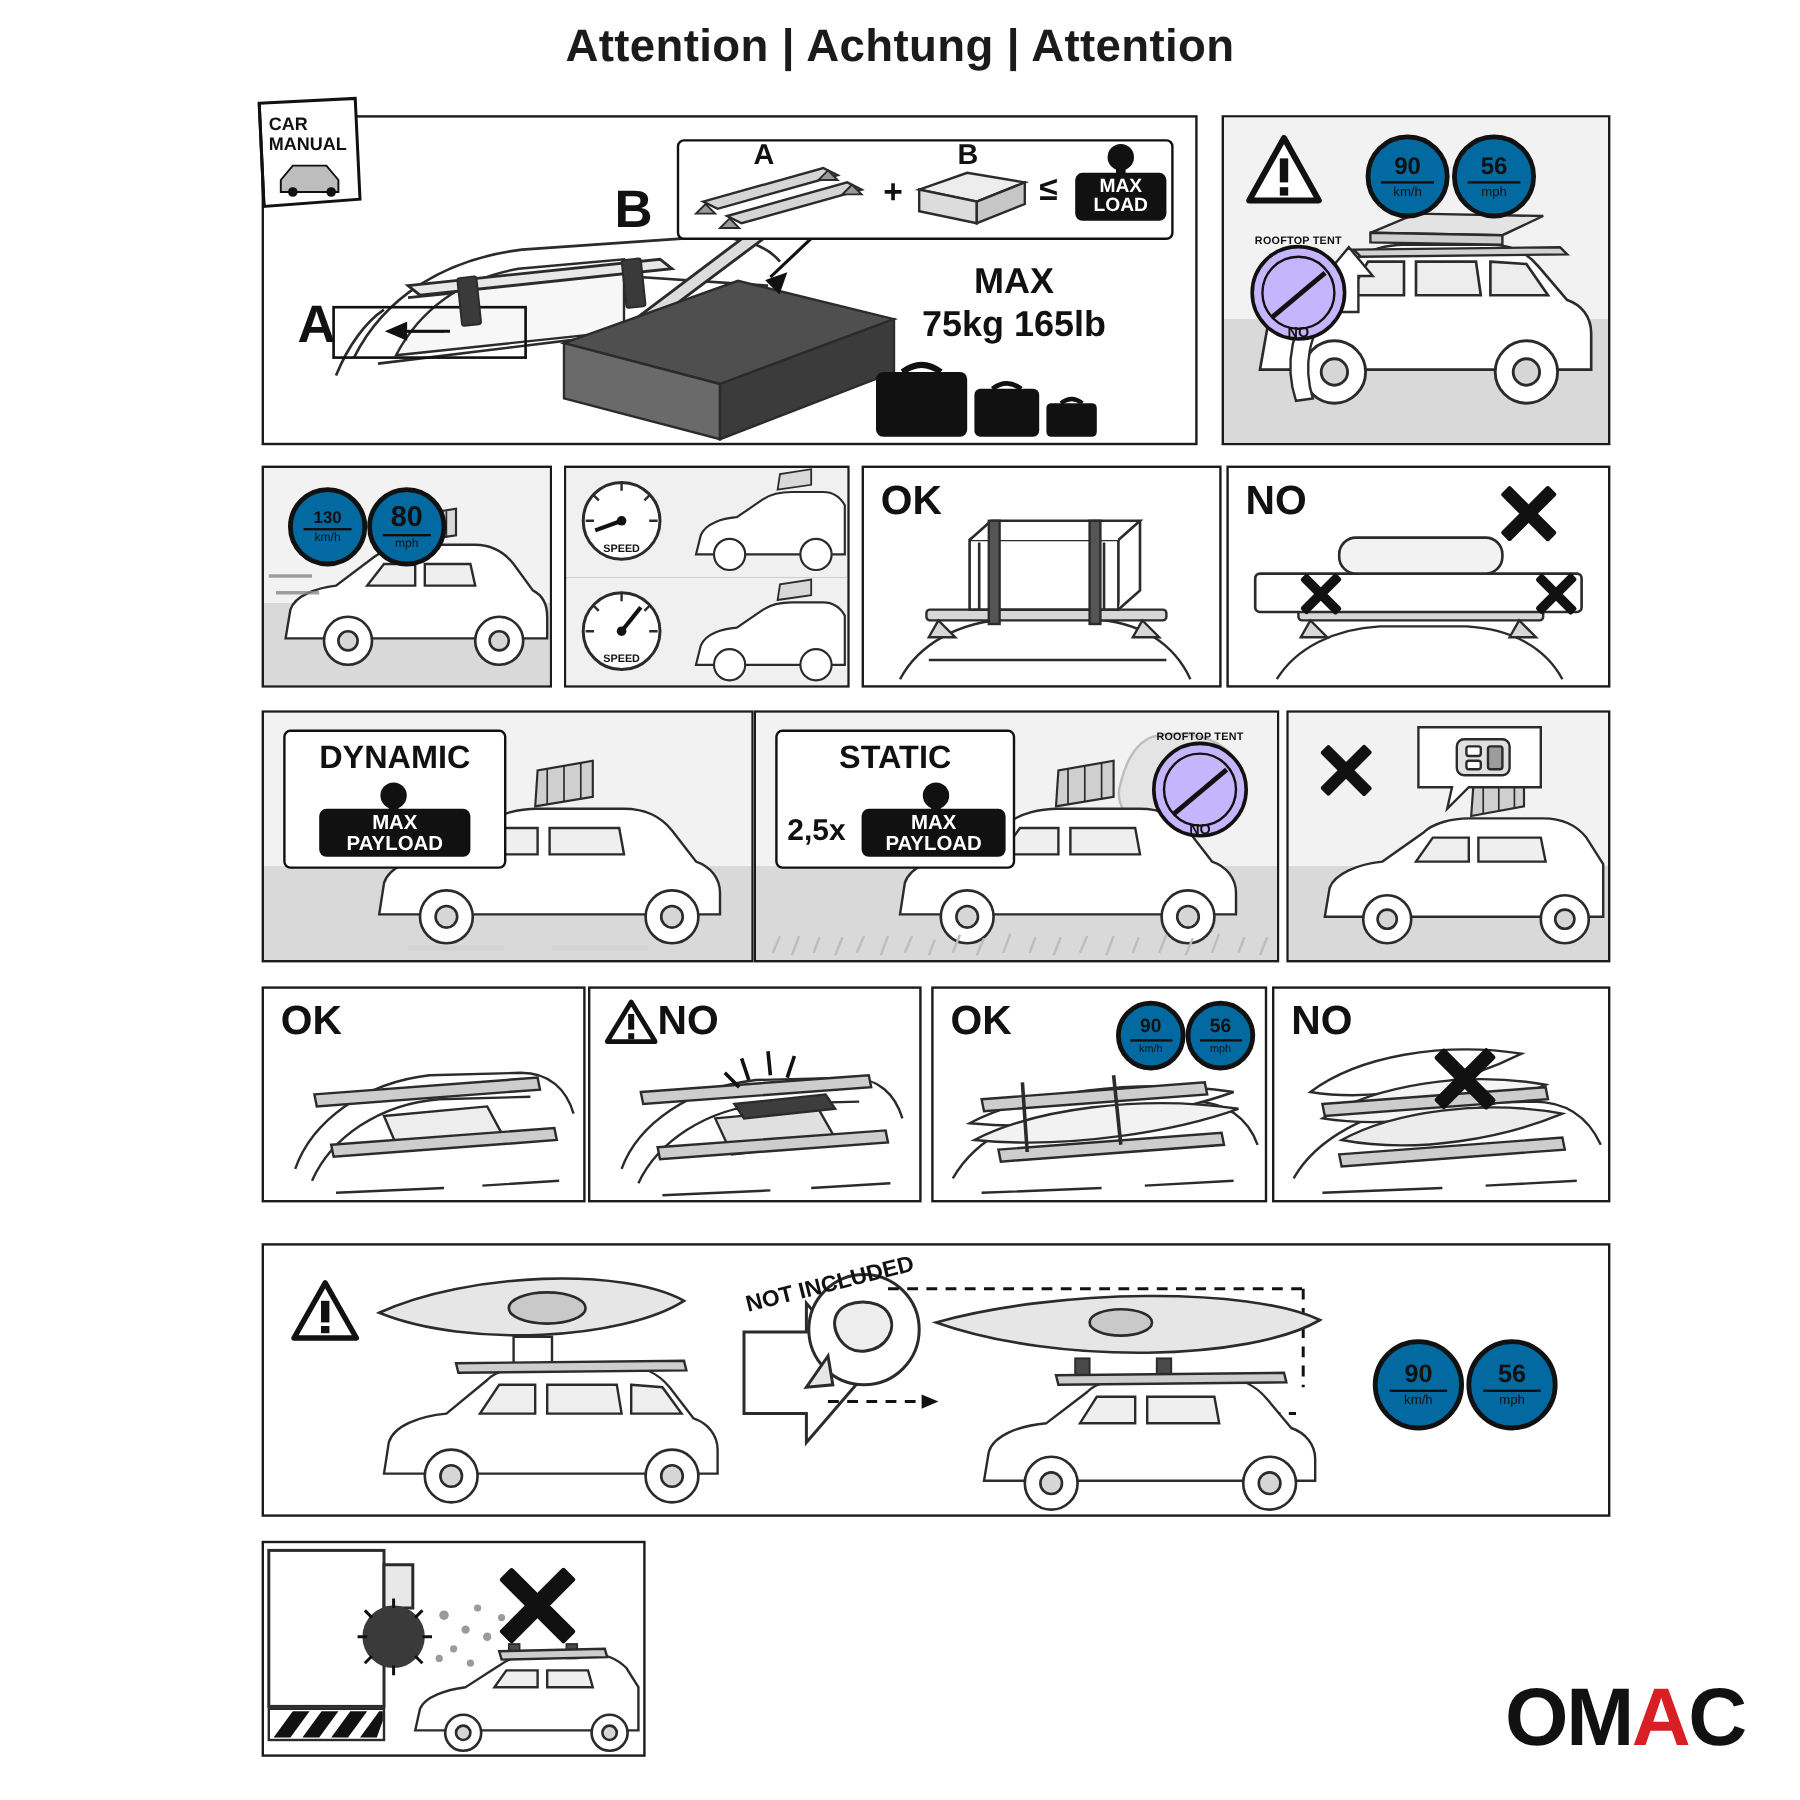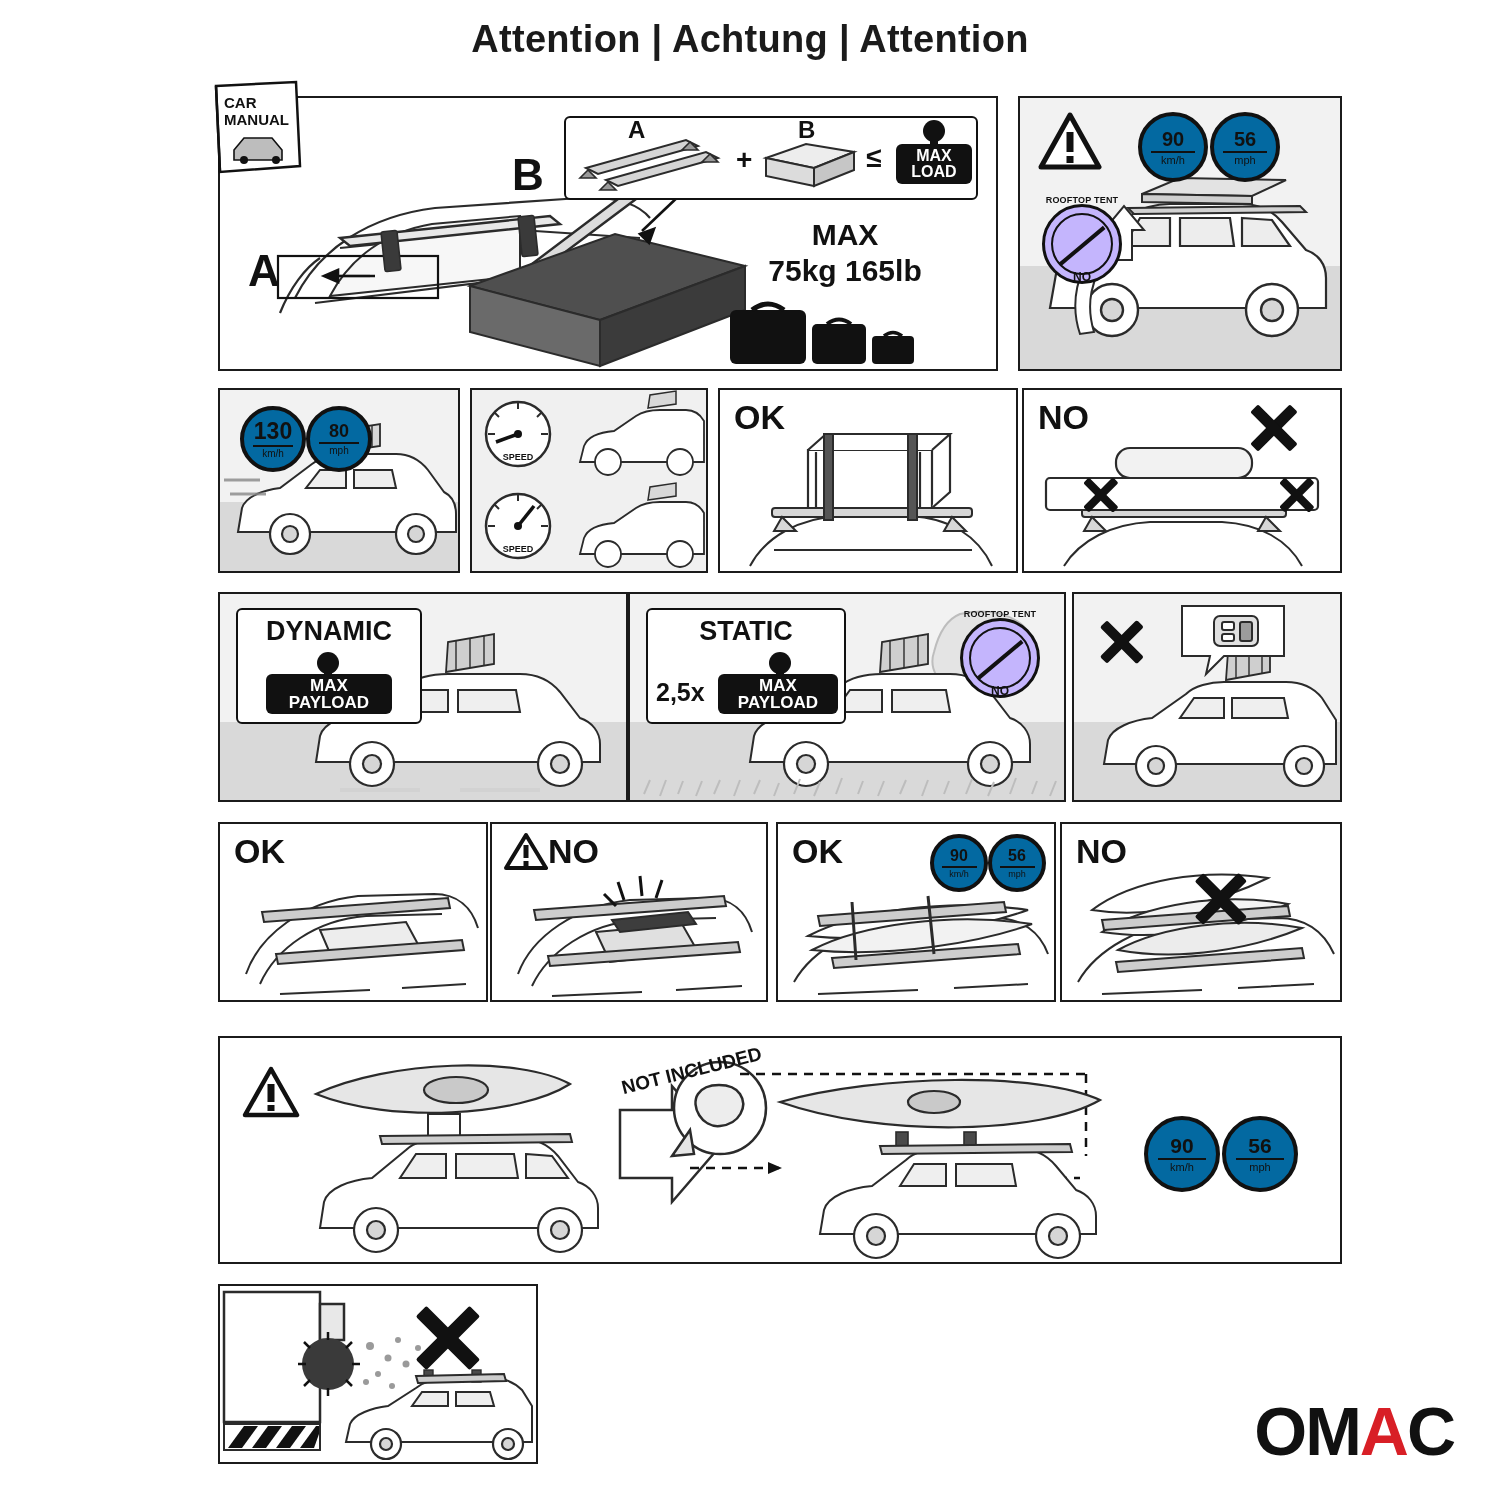"130" span.n { font-size: 23px -> 14px }
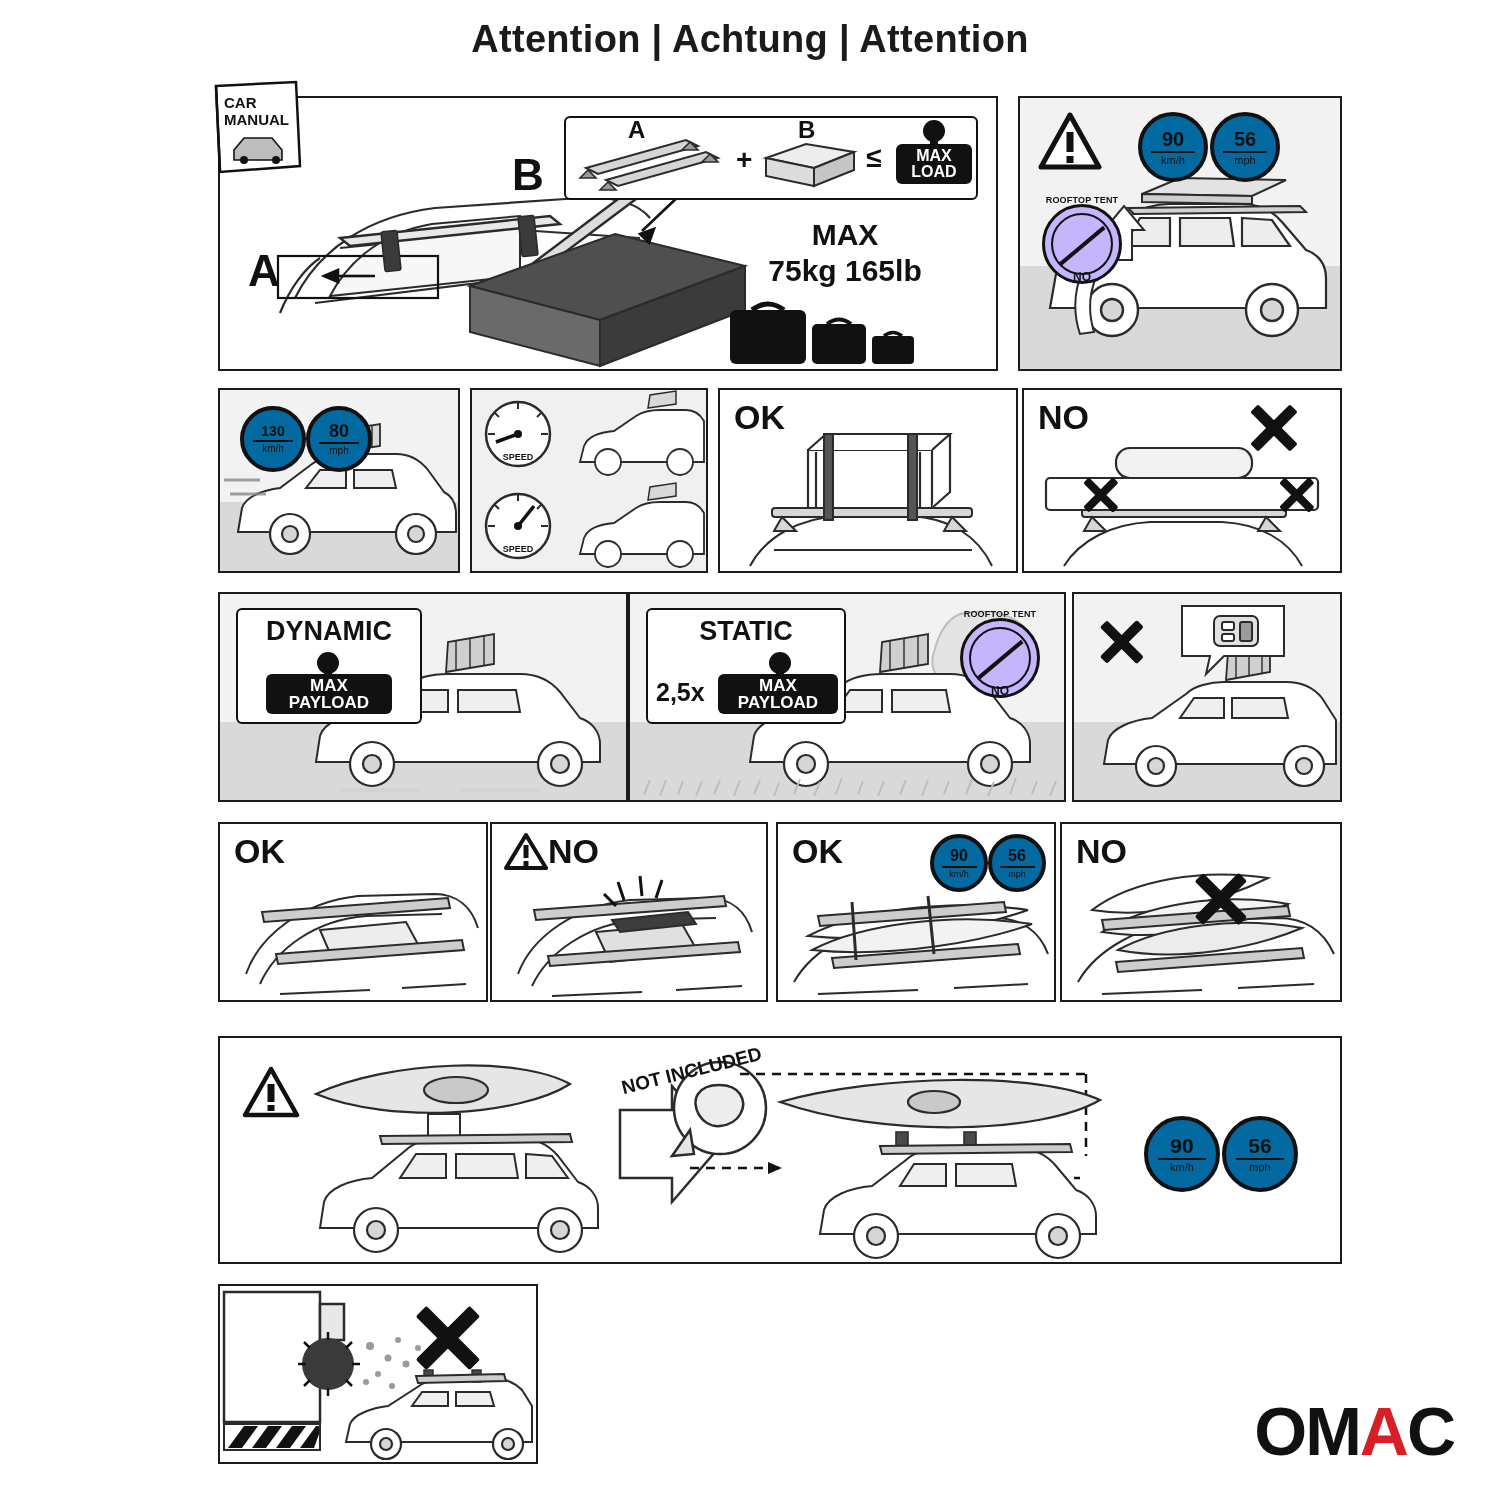"80" span.n { font-size: 18px -> 24px }
